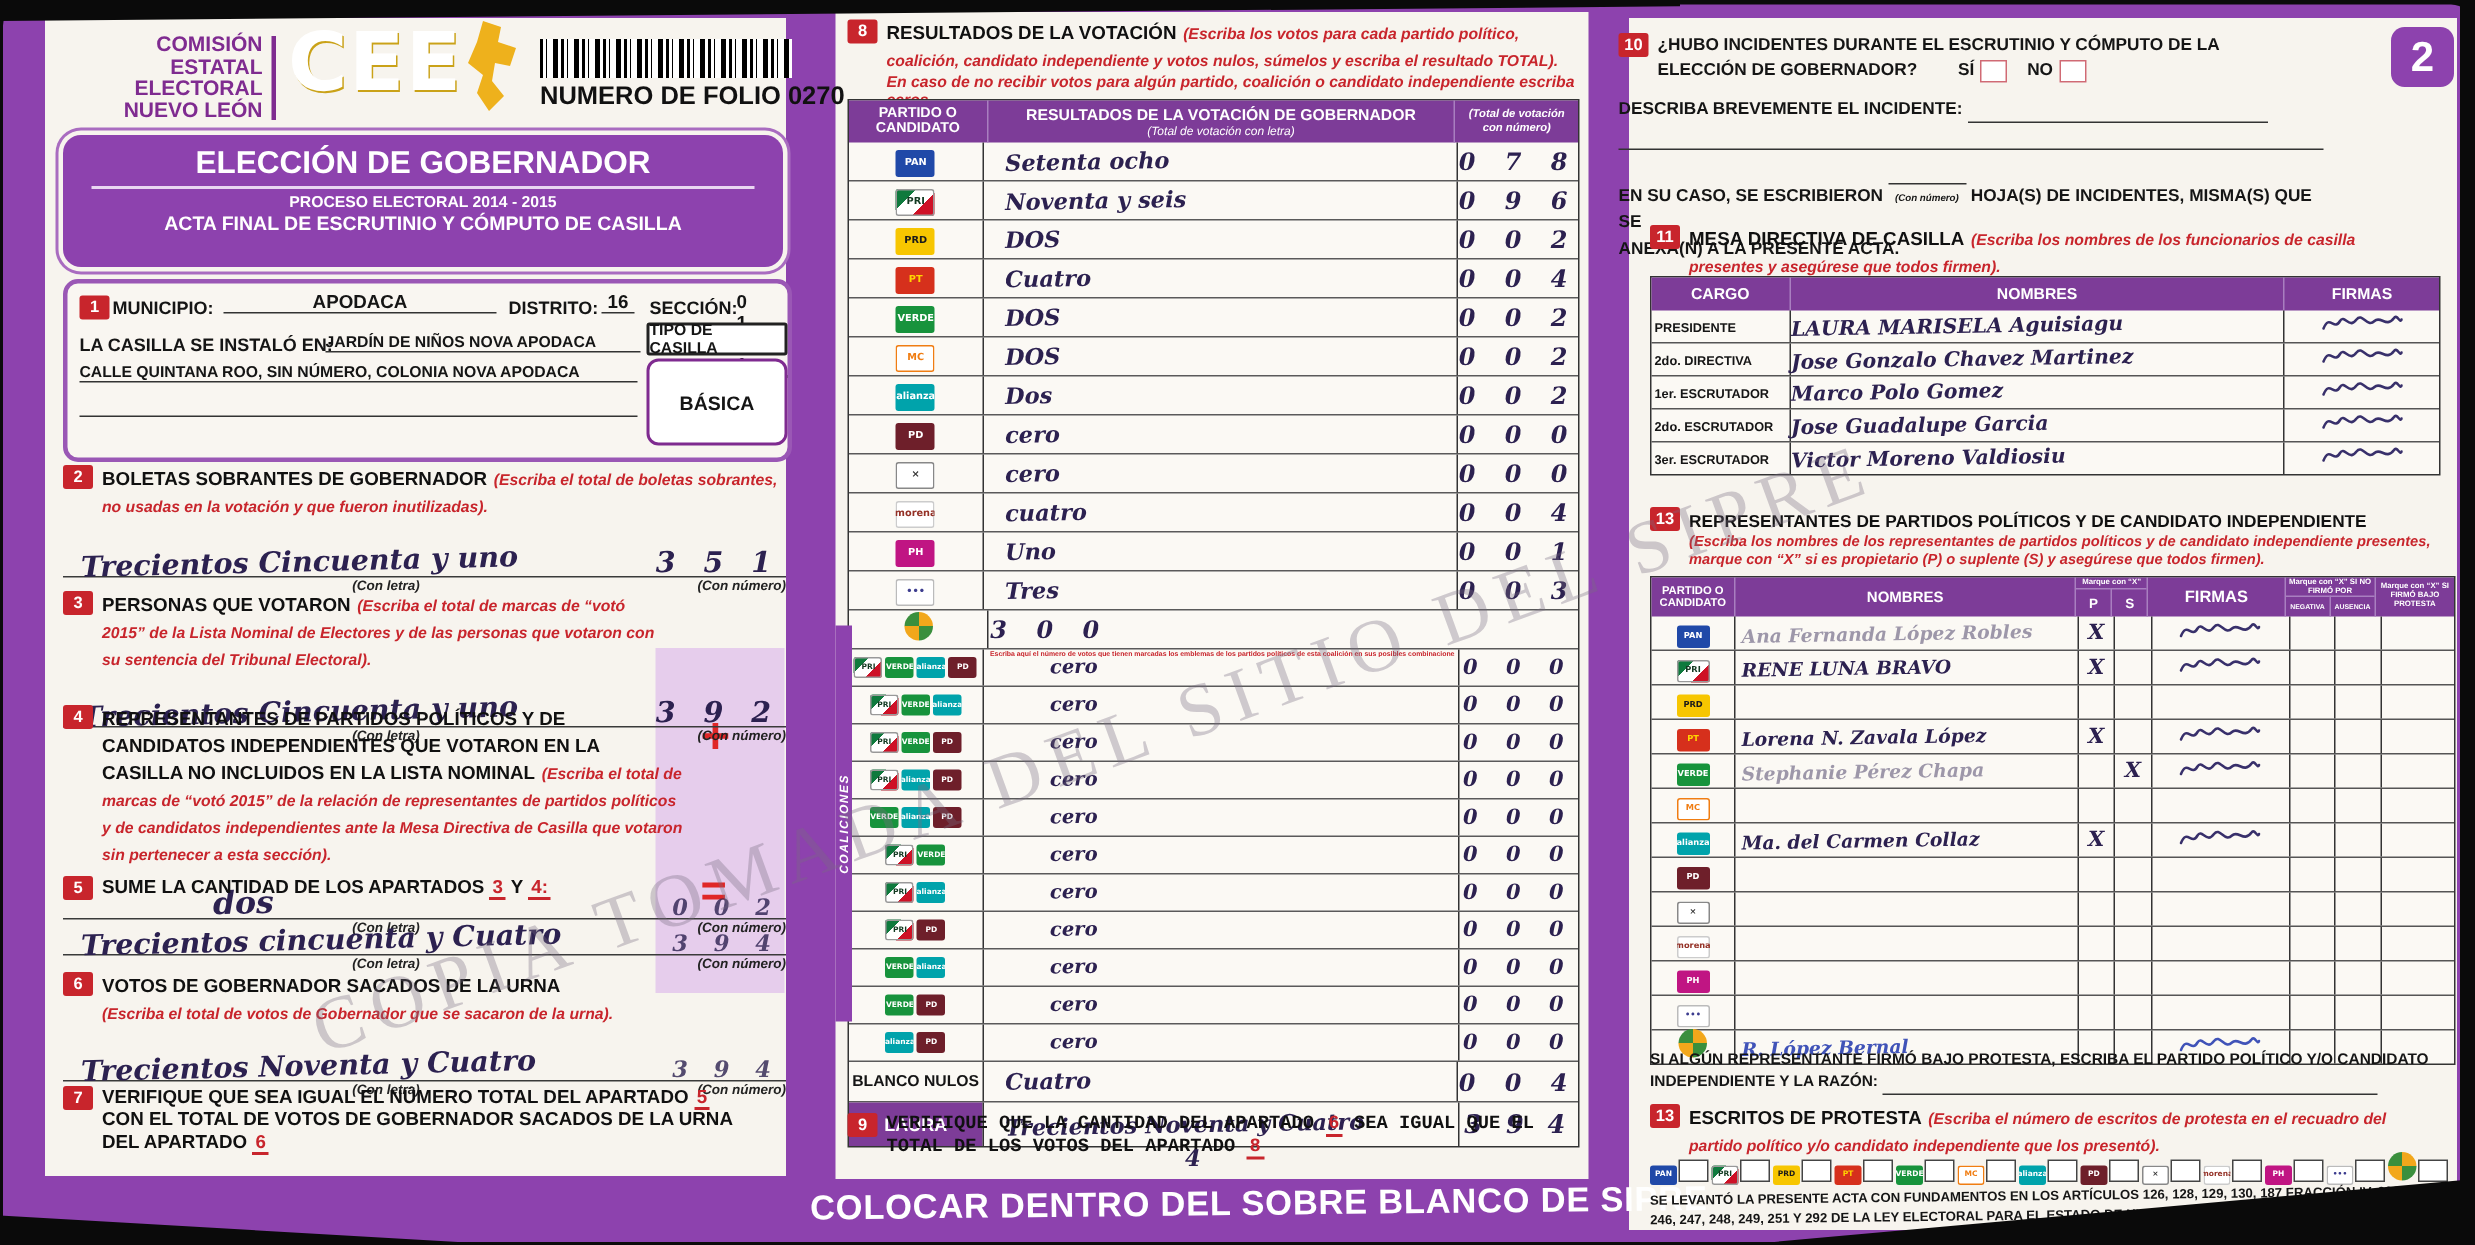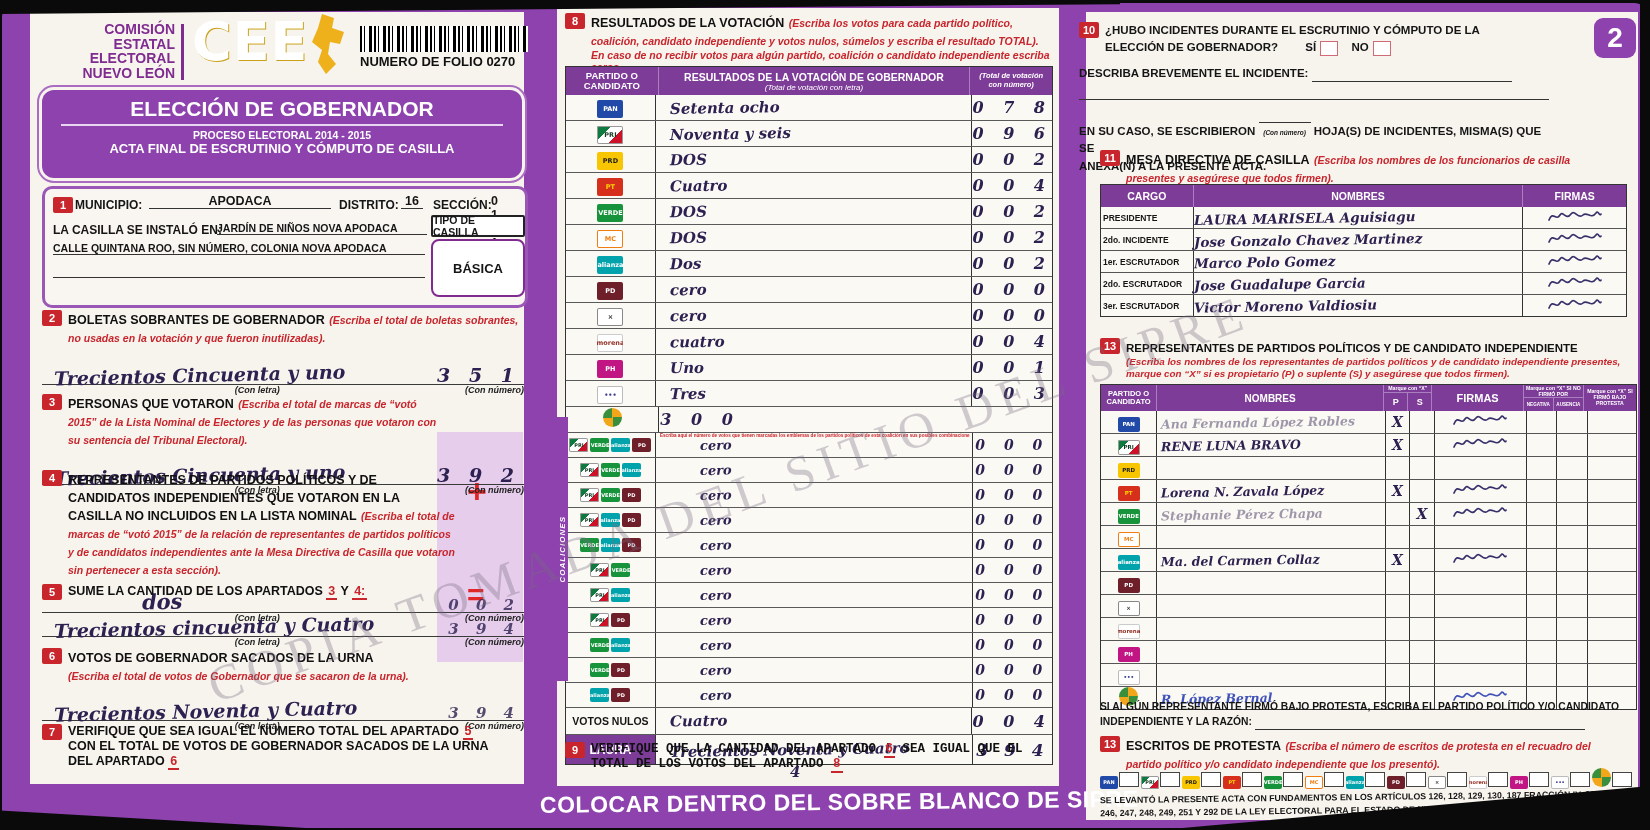"NUMERO DE FOLIO 0270" #folio { font-size: 13px -> 17px }
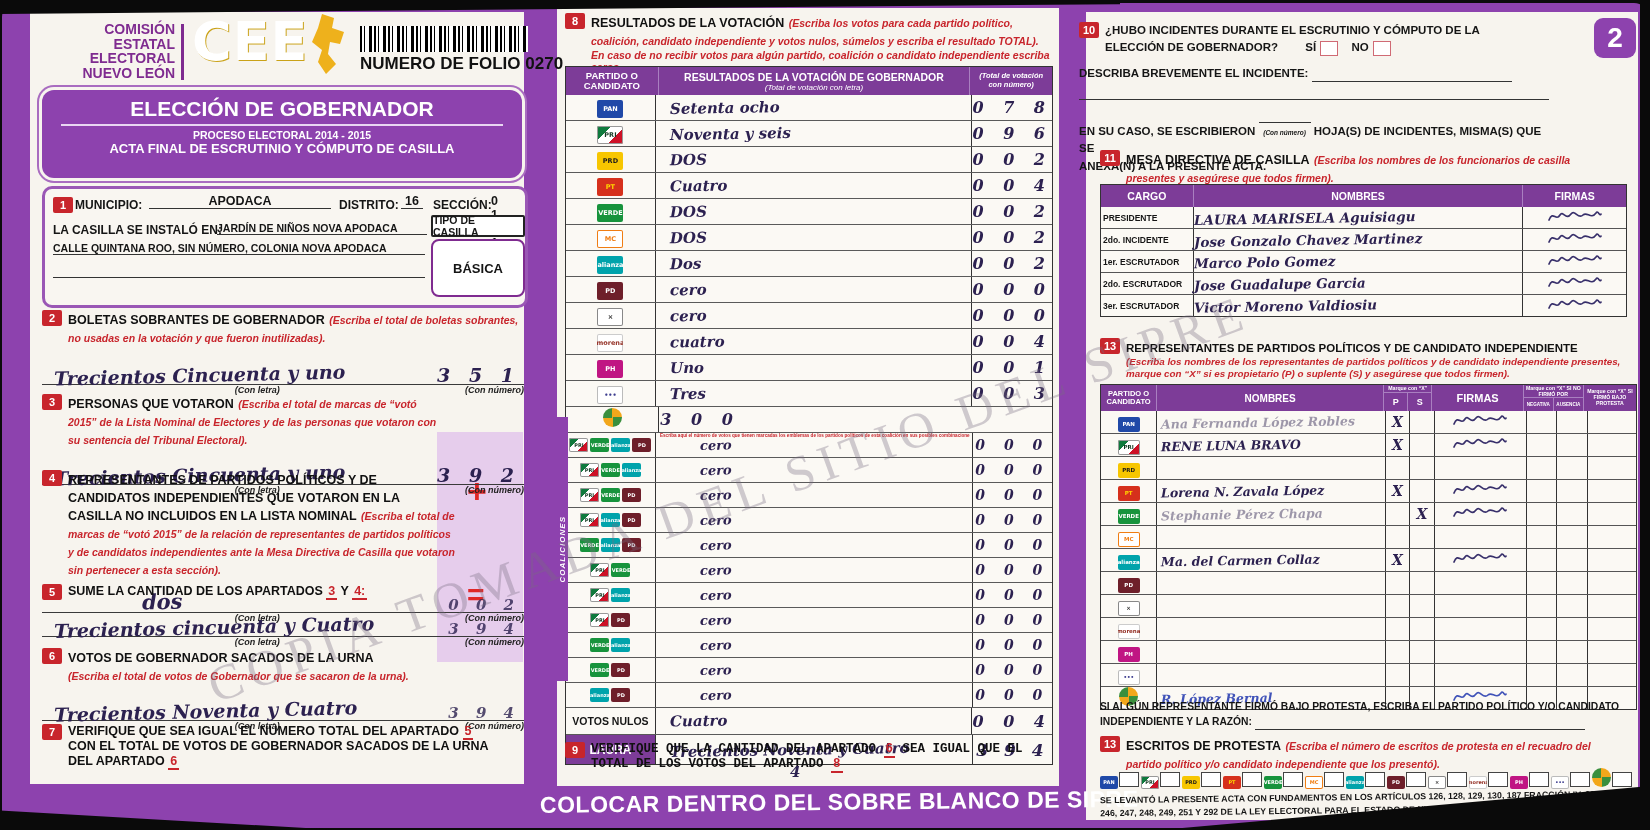"2do. INCIDENTE" div.mc1 { text: INCIDENTE -> DIRECTIVA }
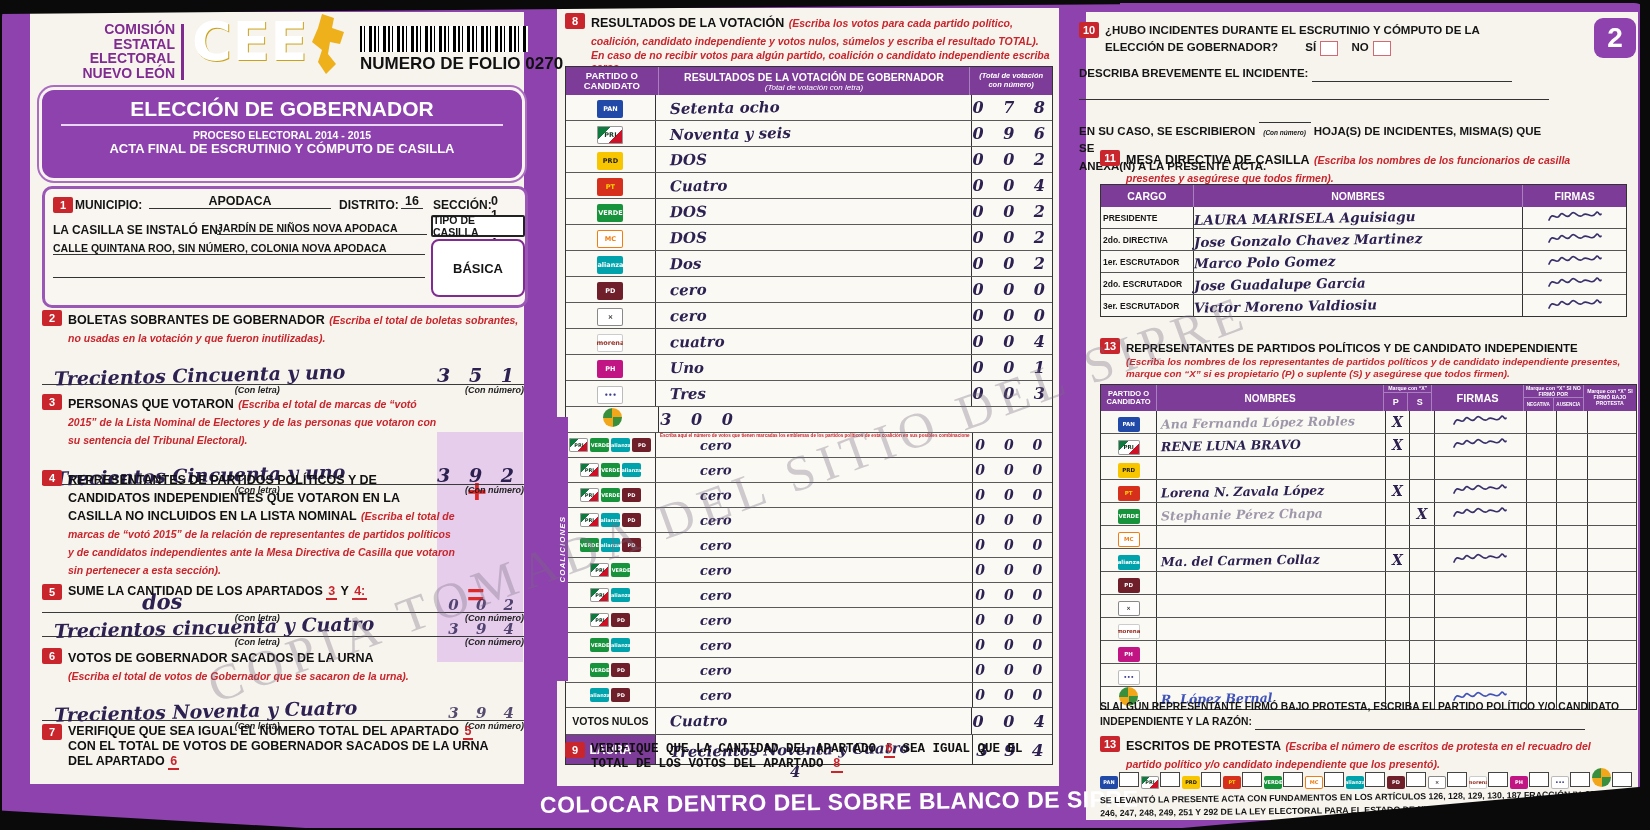"VOTOS NULOS" div.rc { text: VOTOS -> BLANCO }
